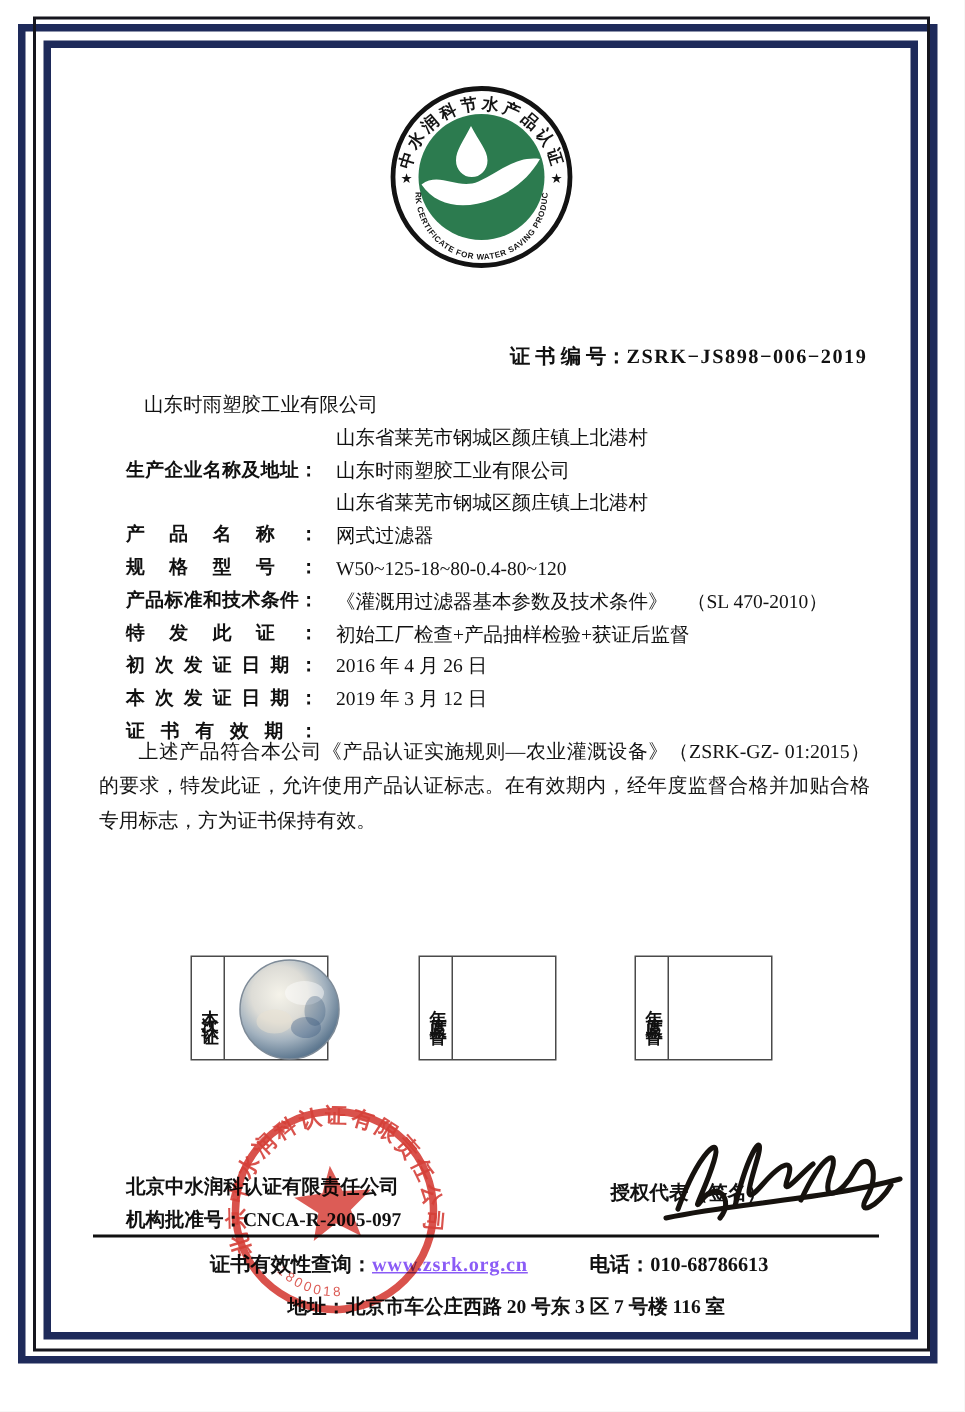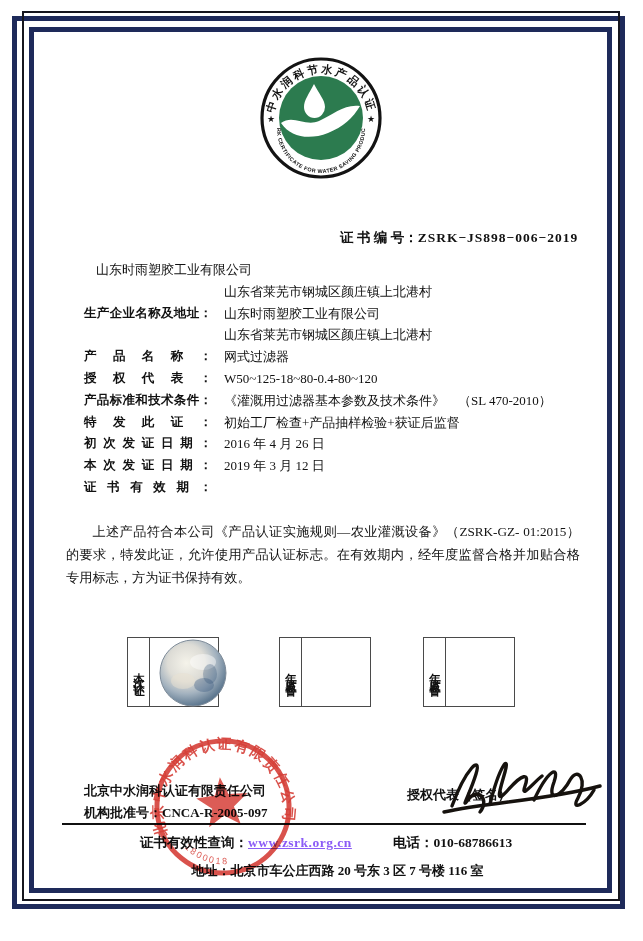"授权代表：" span.flabel { text: 授权代表 -> 规格型号 }
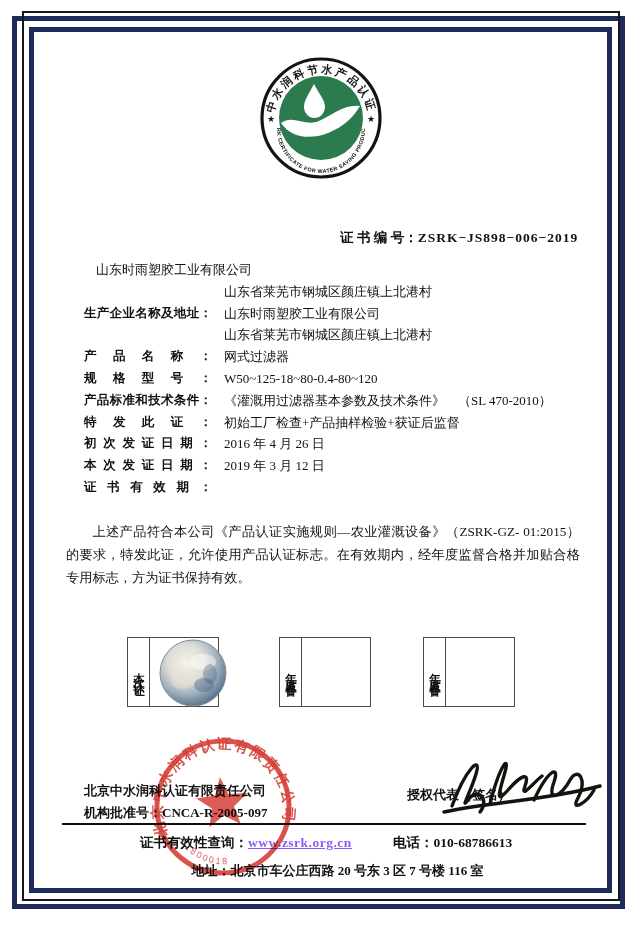"上述产品符合本公司《产品认证实施规则—农业灌溉设备》（ZSRK-GZ-" .statement { margin-top: 31px -> none }
